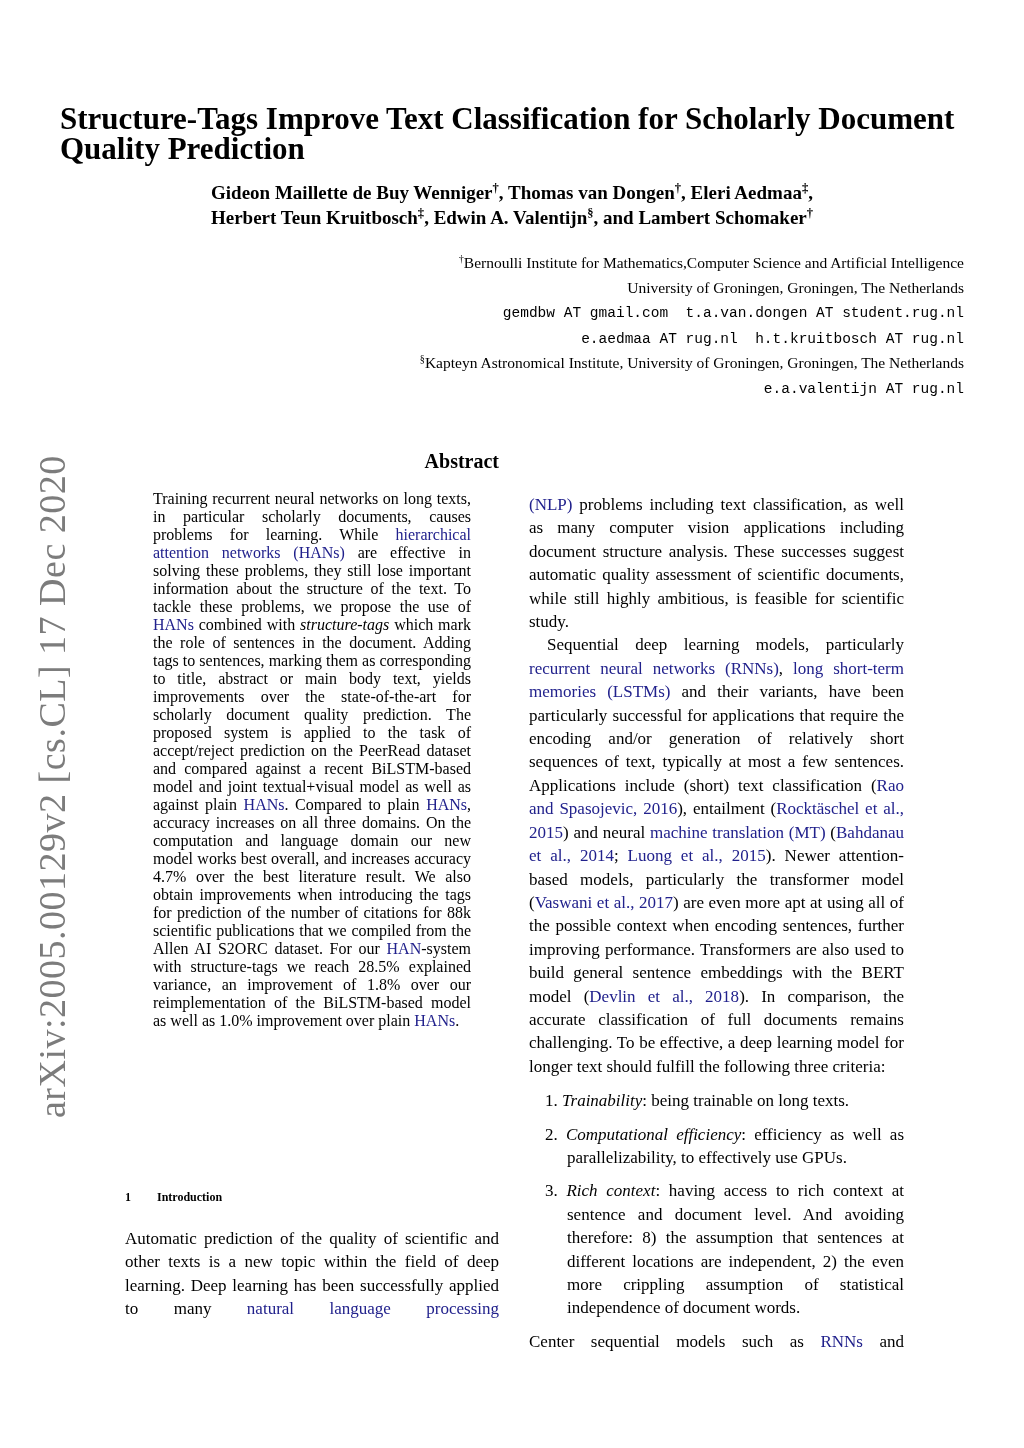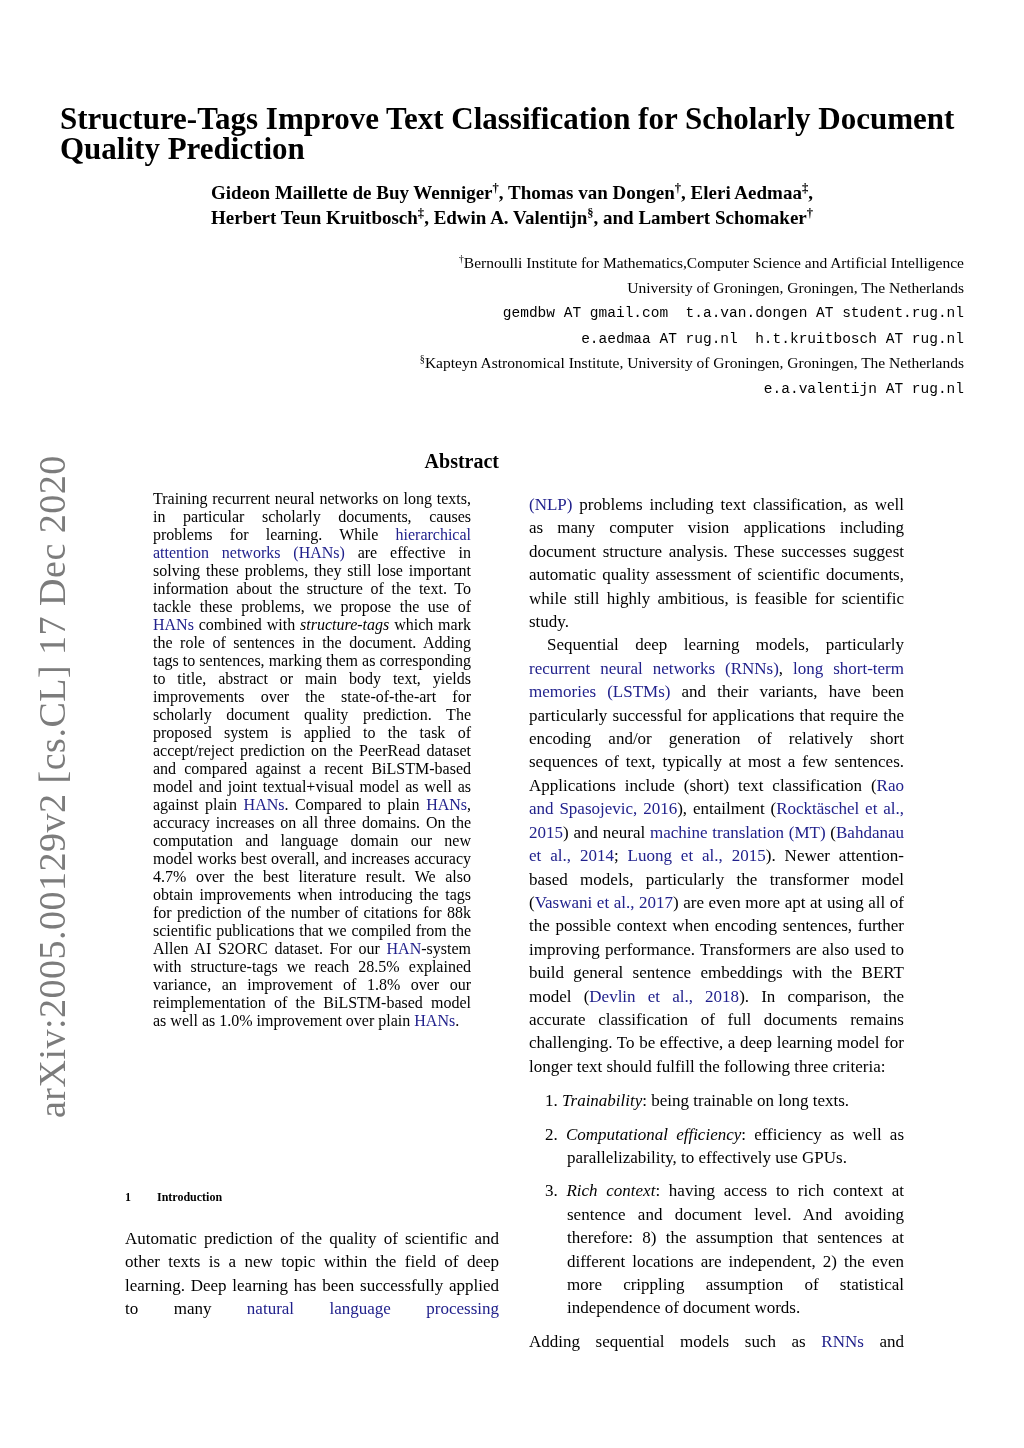"Adding sequential models such as" span { text: Adding -> Center }
